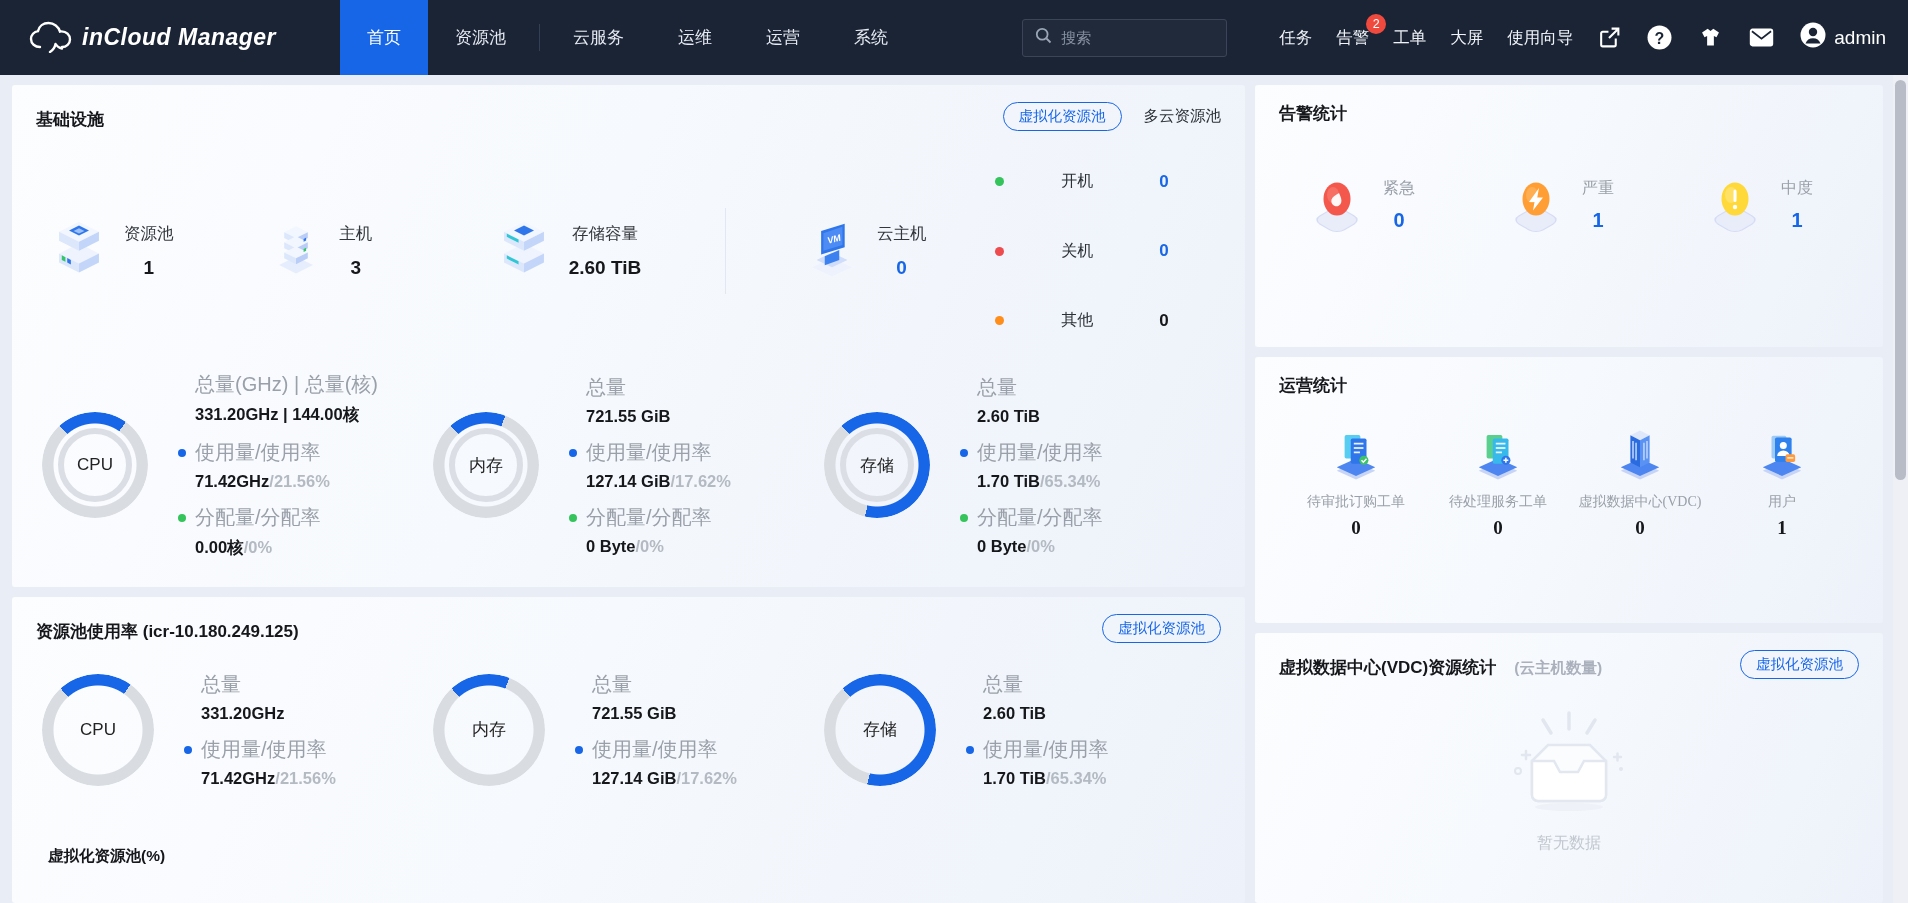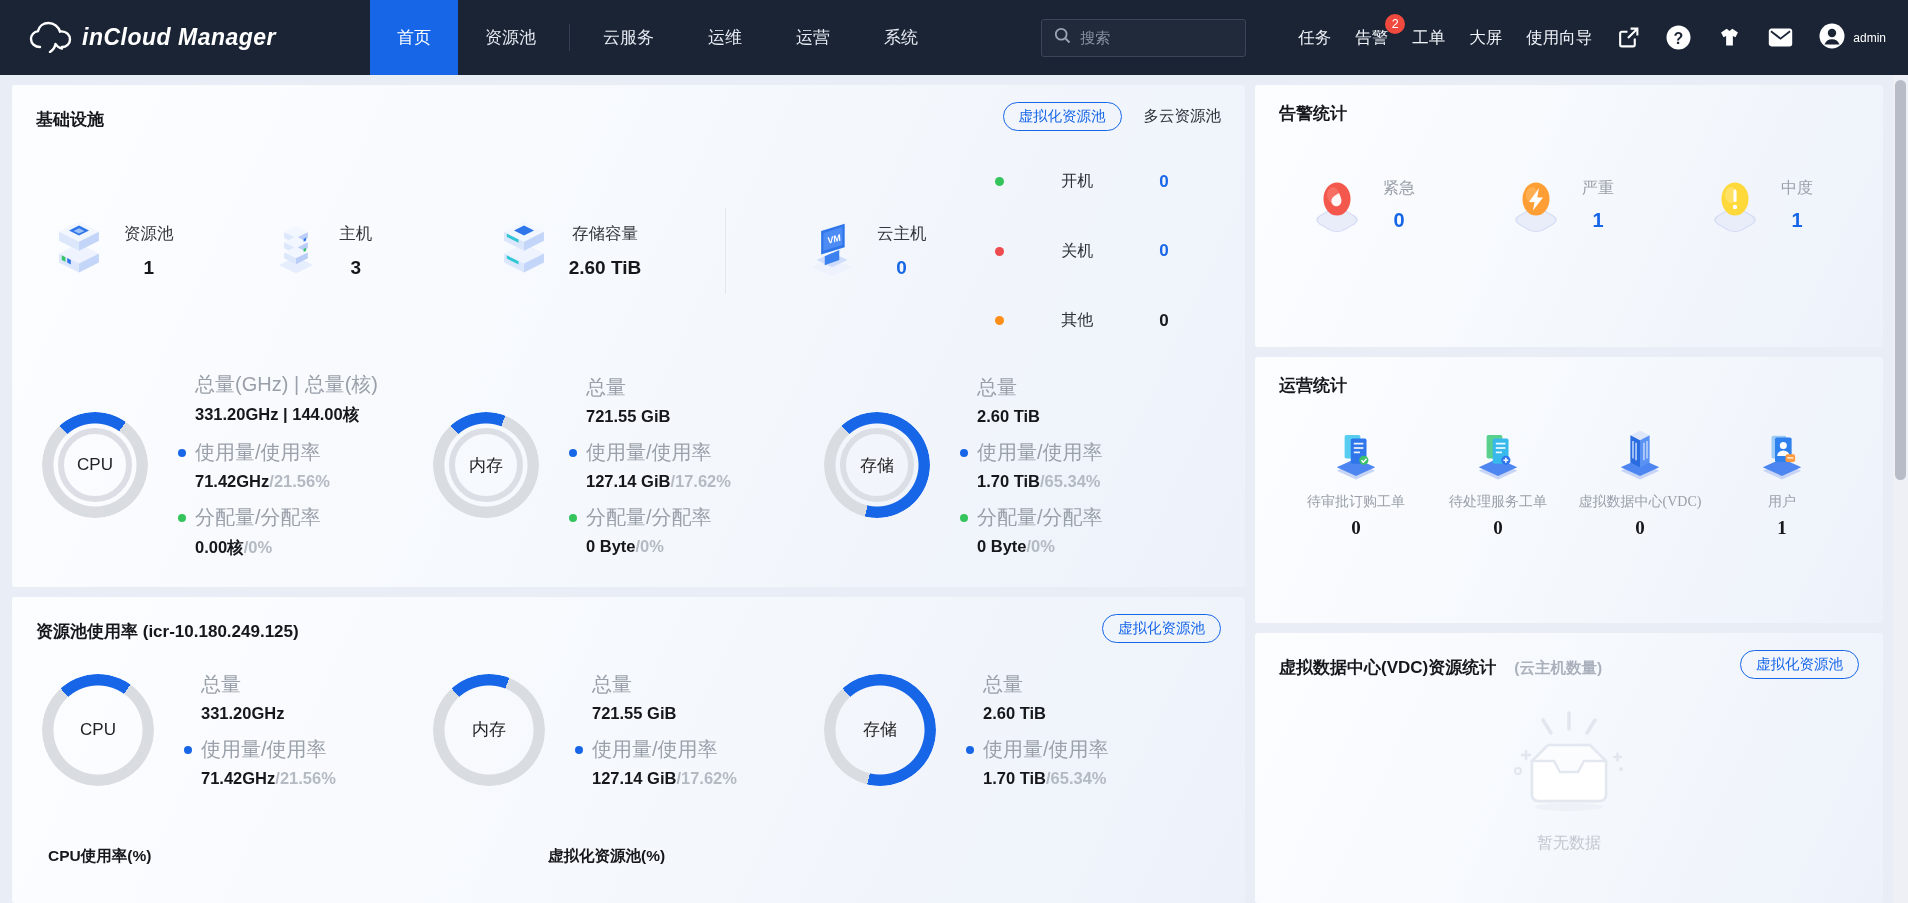"首页" .menu-item.active { margin-left: 30px -> none }
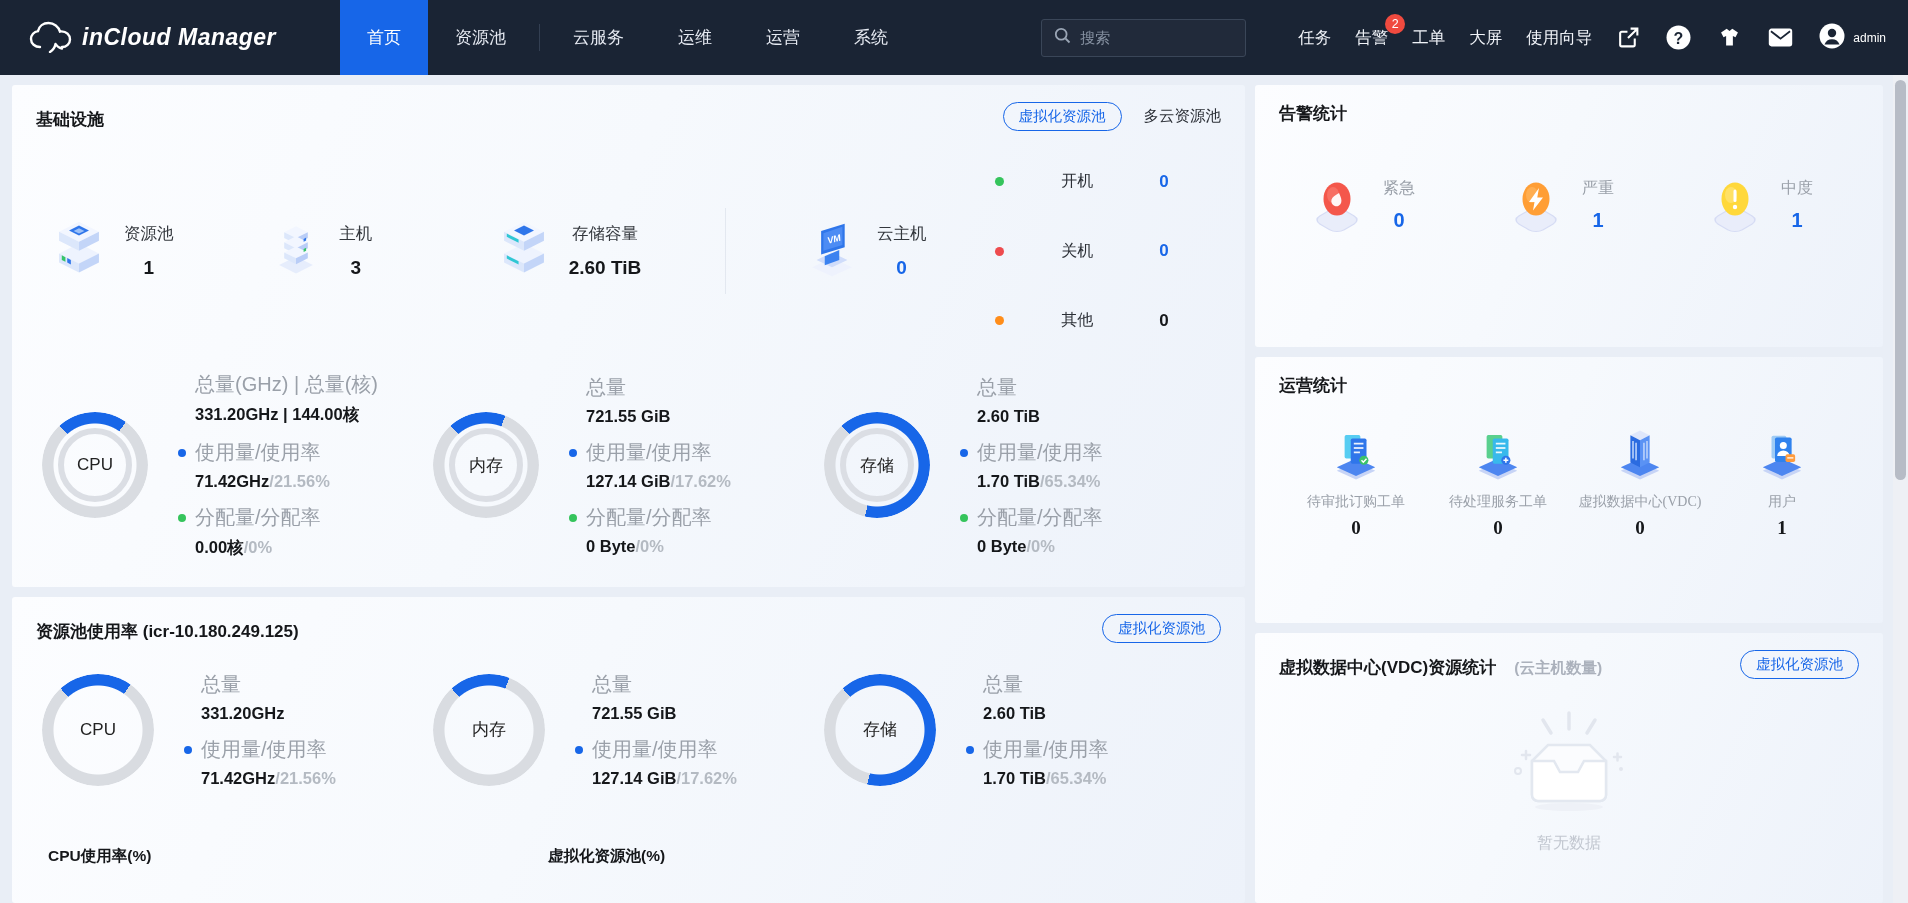"admin" .nav-user { font-size: 12px -> 19px }
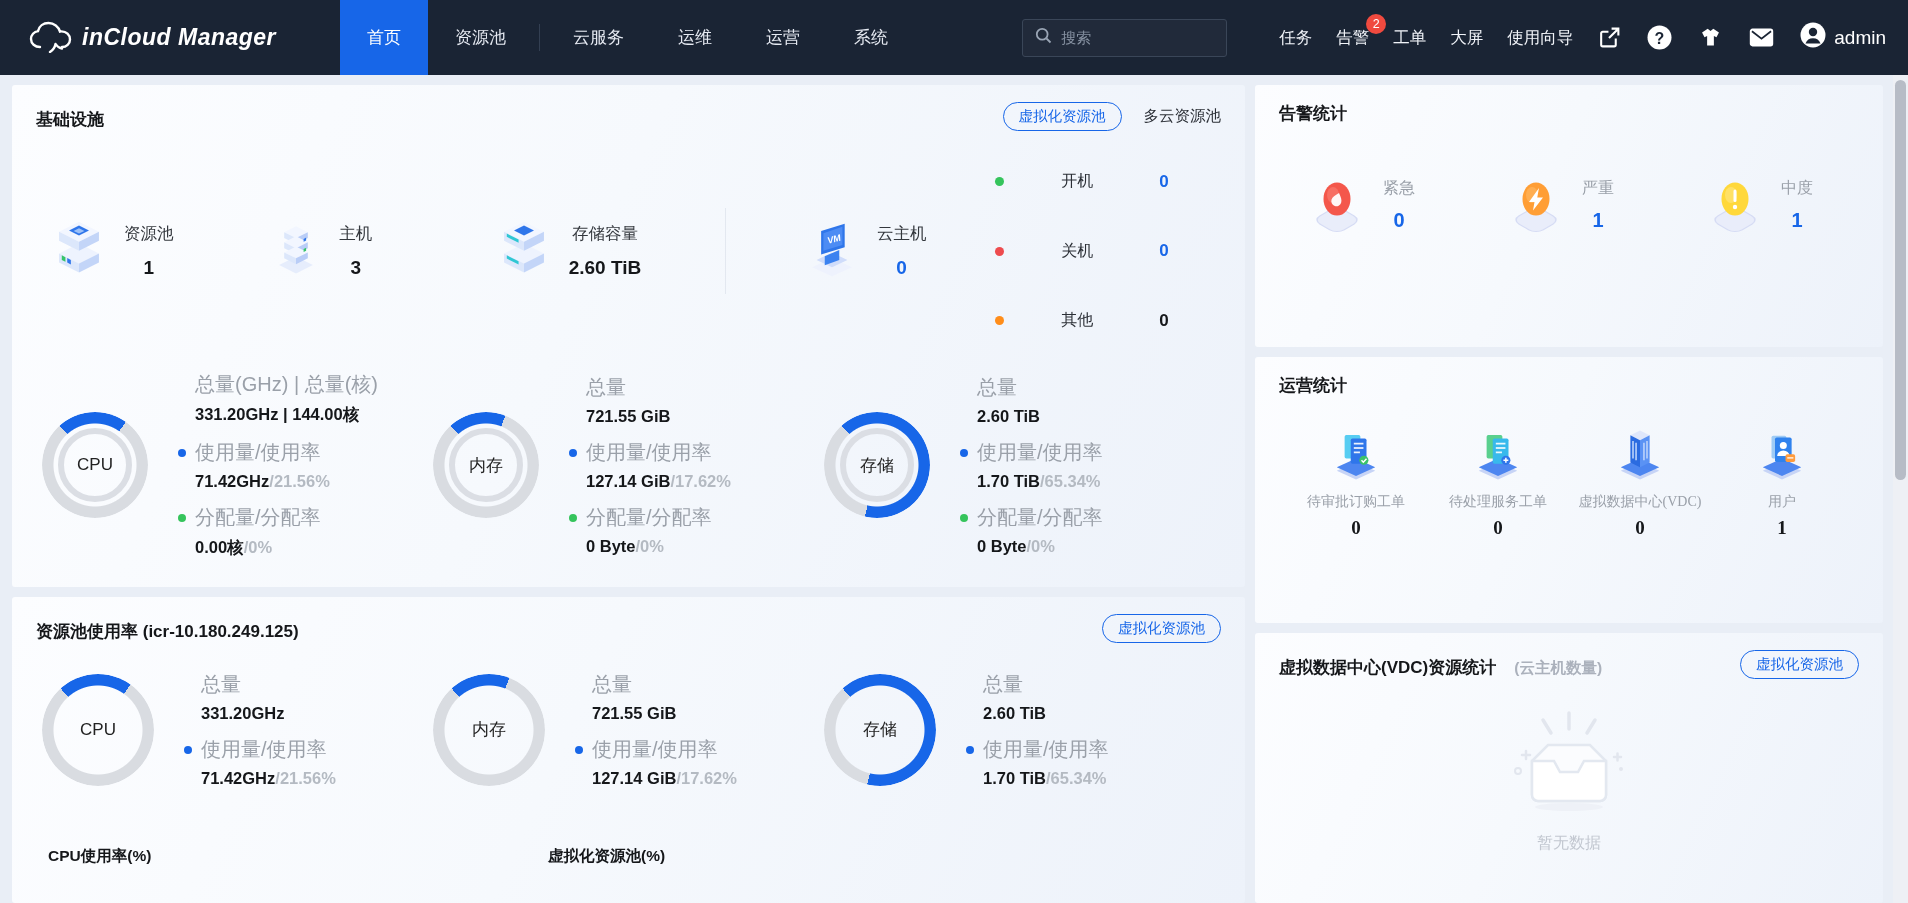"CPU使用率(%)" div.chart-title { html: <div>CPU使用率(%)</div> -> none }
